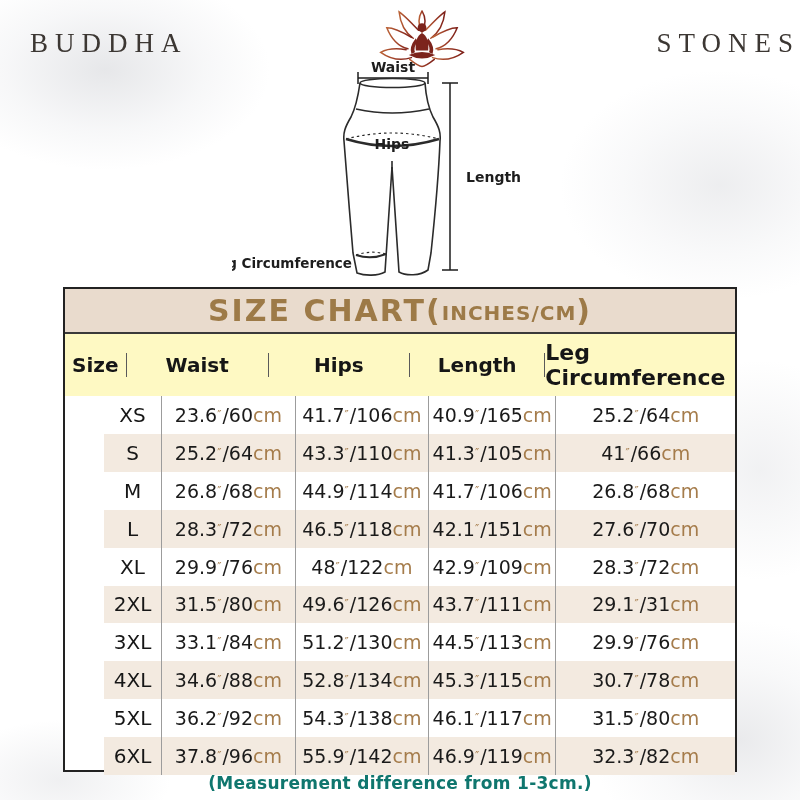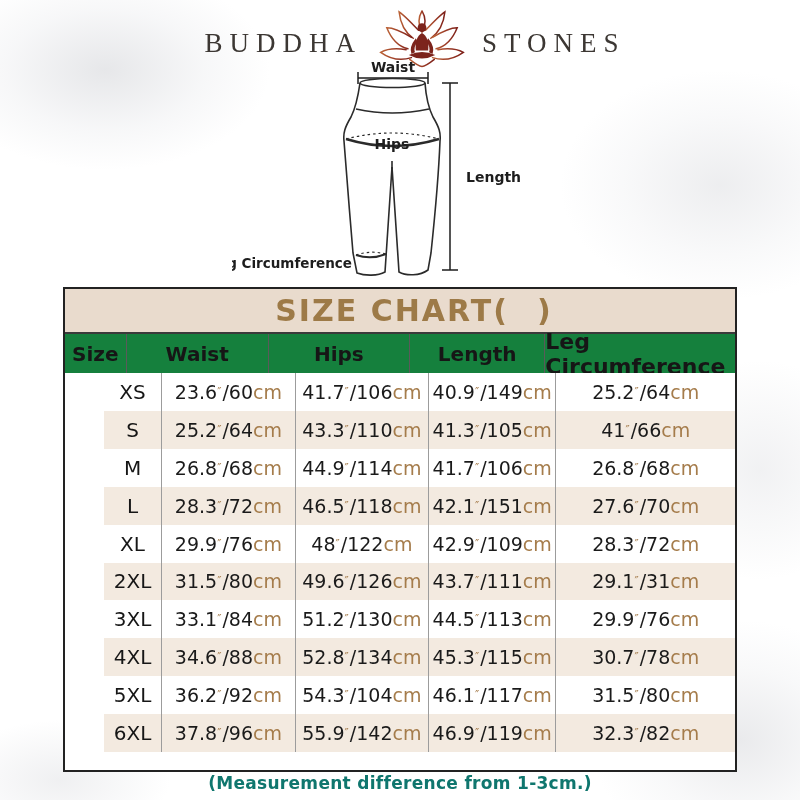"BUDDHA" .brand { justify-content: center -> space-between }
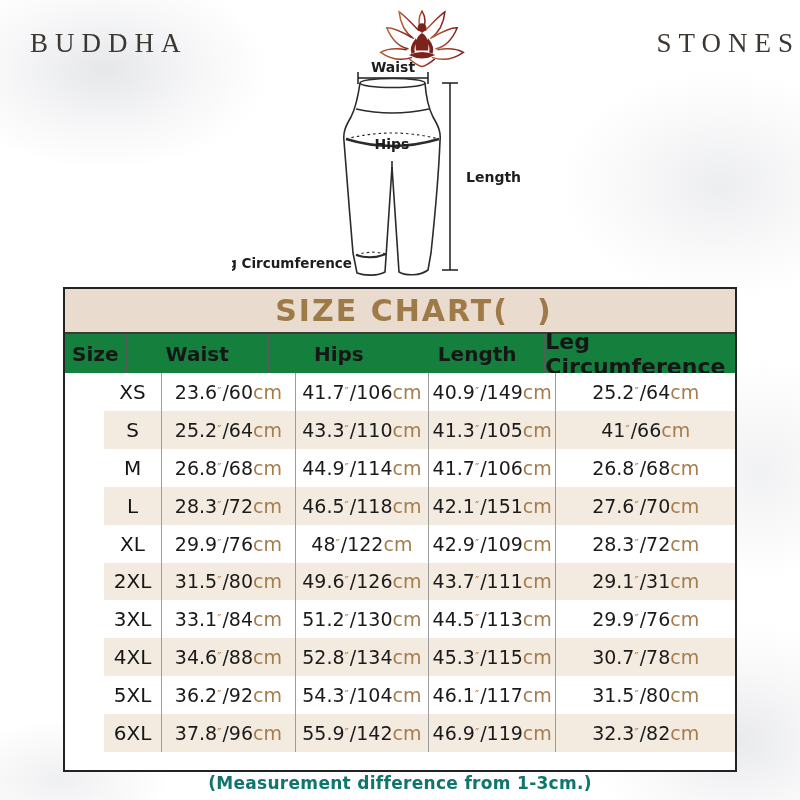"SIZE CHART(" .t-big { margin-left: 28px -> none }
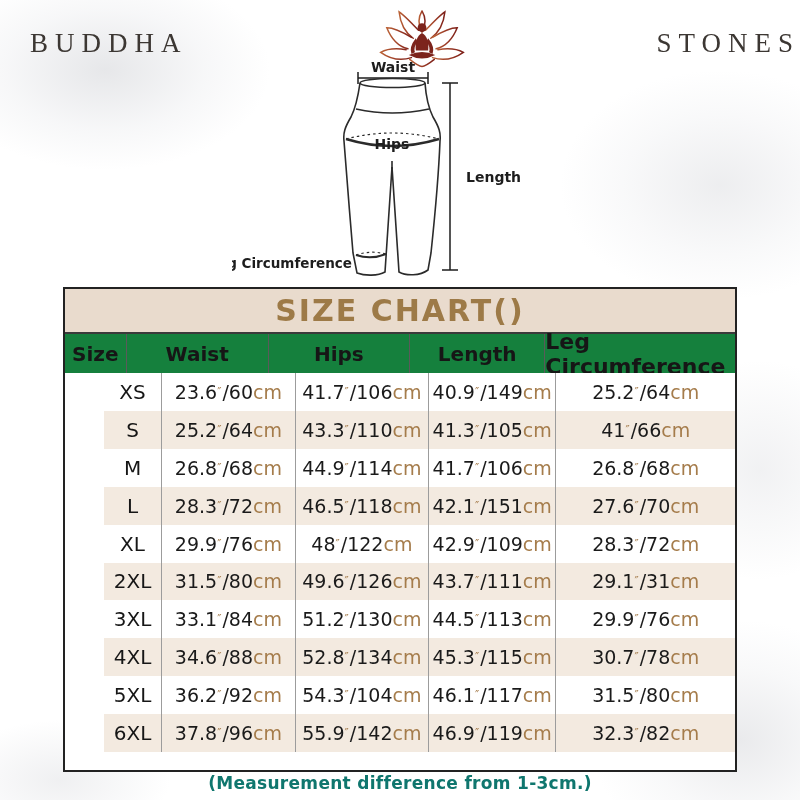"INCHES/CM" span.t-small { html: none -> <span>INCHES/CM</span> }
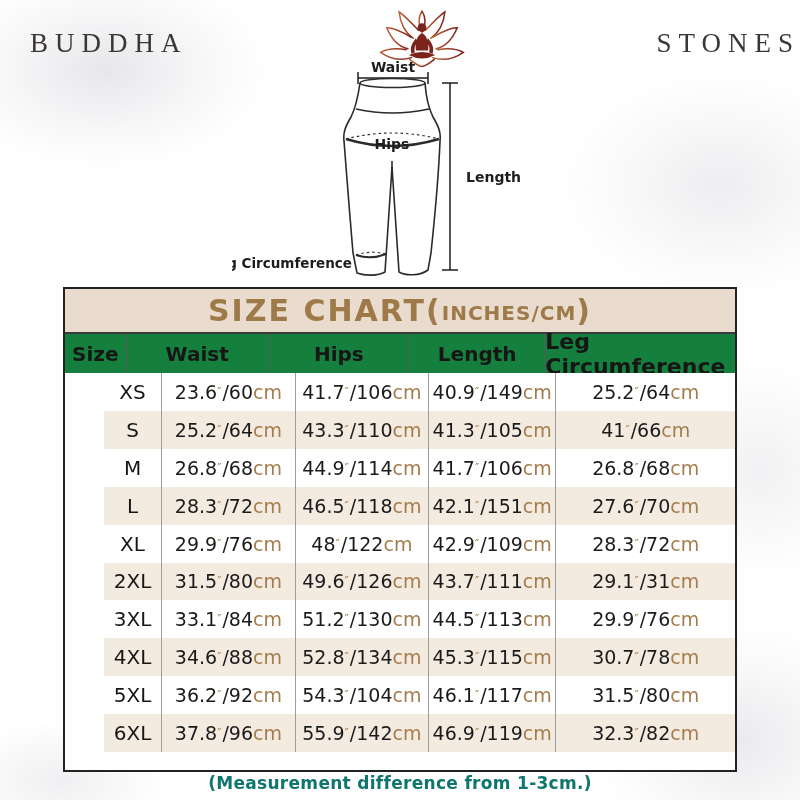"Size" .thead { align-items: none -> center; background: #15803d -> #fef9c3; height: 39px -> 62px }
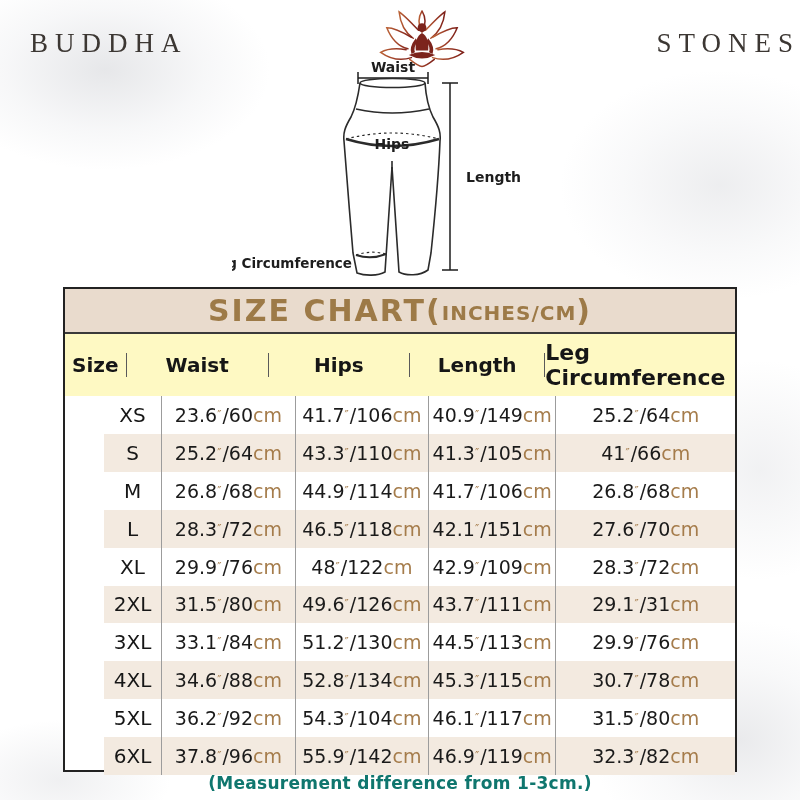"/149" span.n { text: /149 -> /165 }
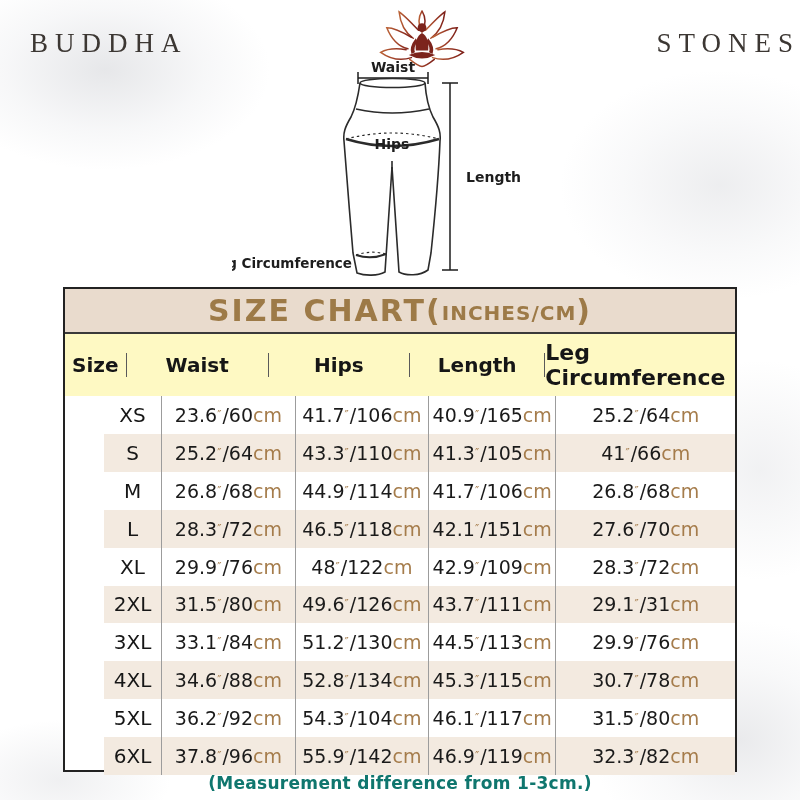"/104" span.n { text: /104 -> /138 }
